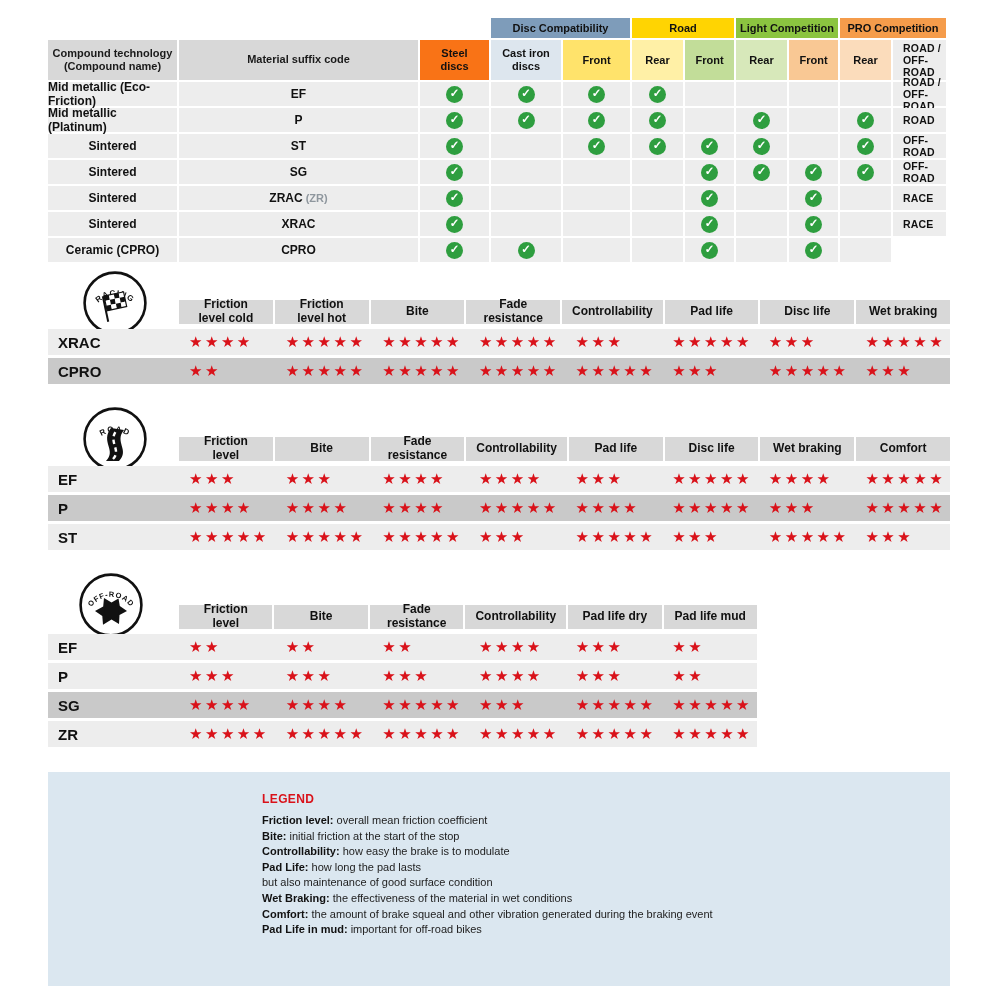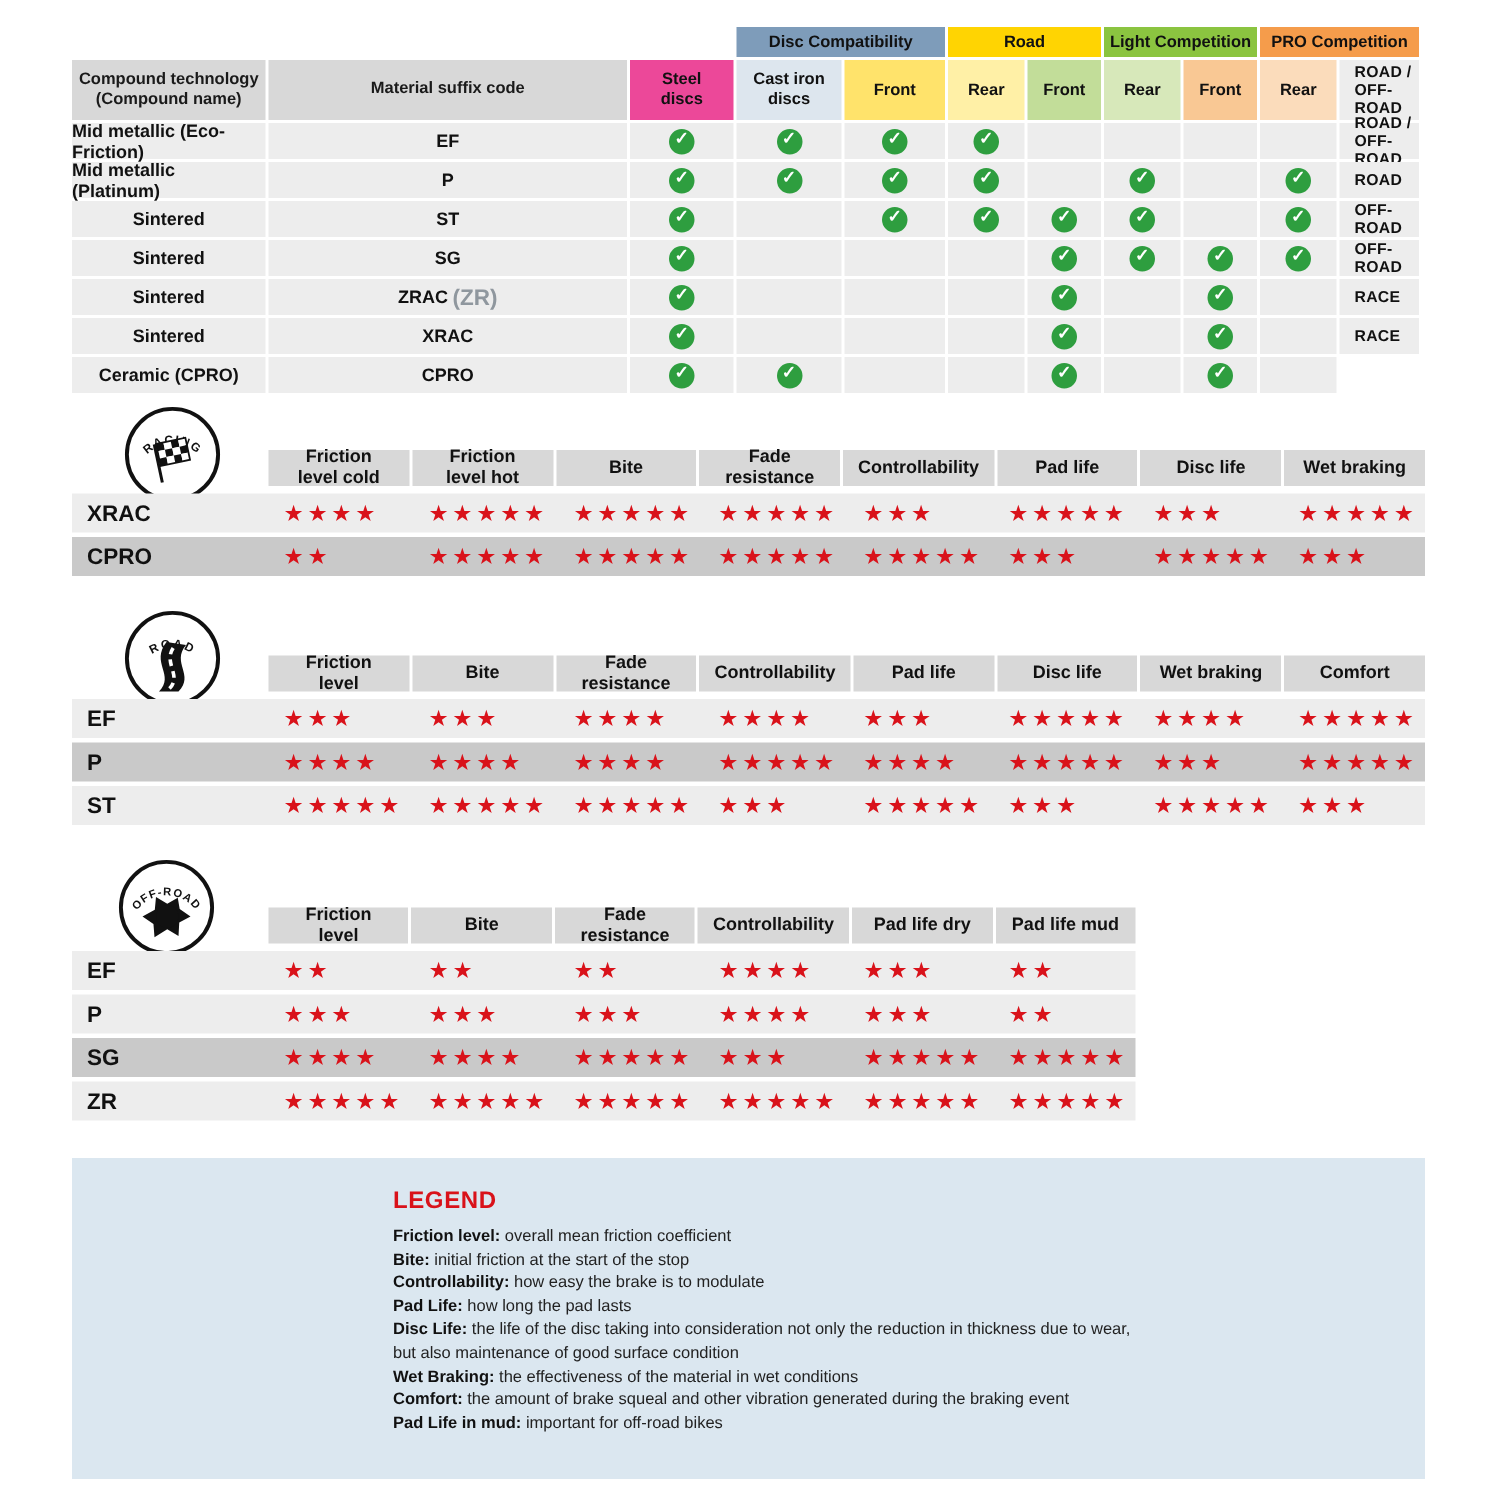"Steel discs" div.subcell { background: #ec4899 -> #f97316 }
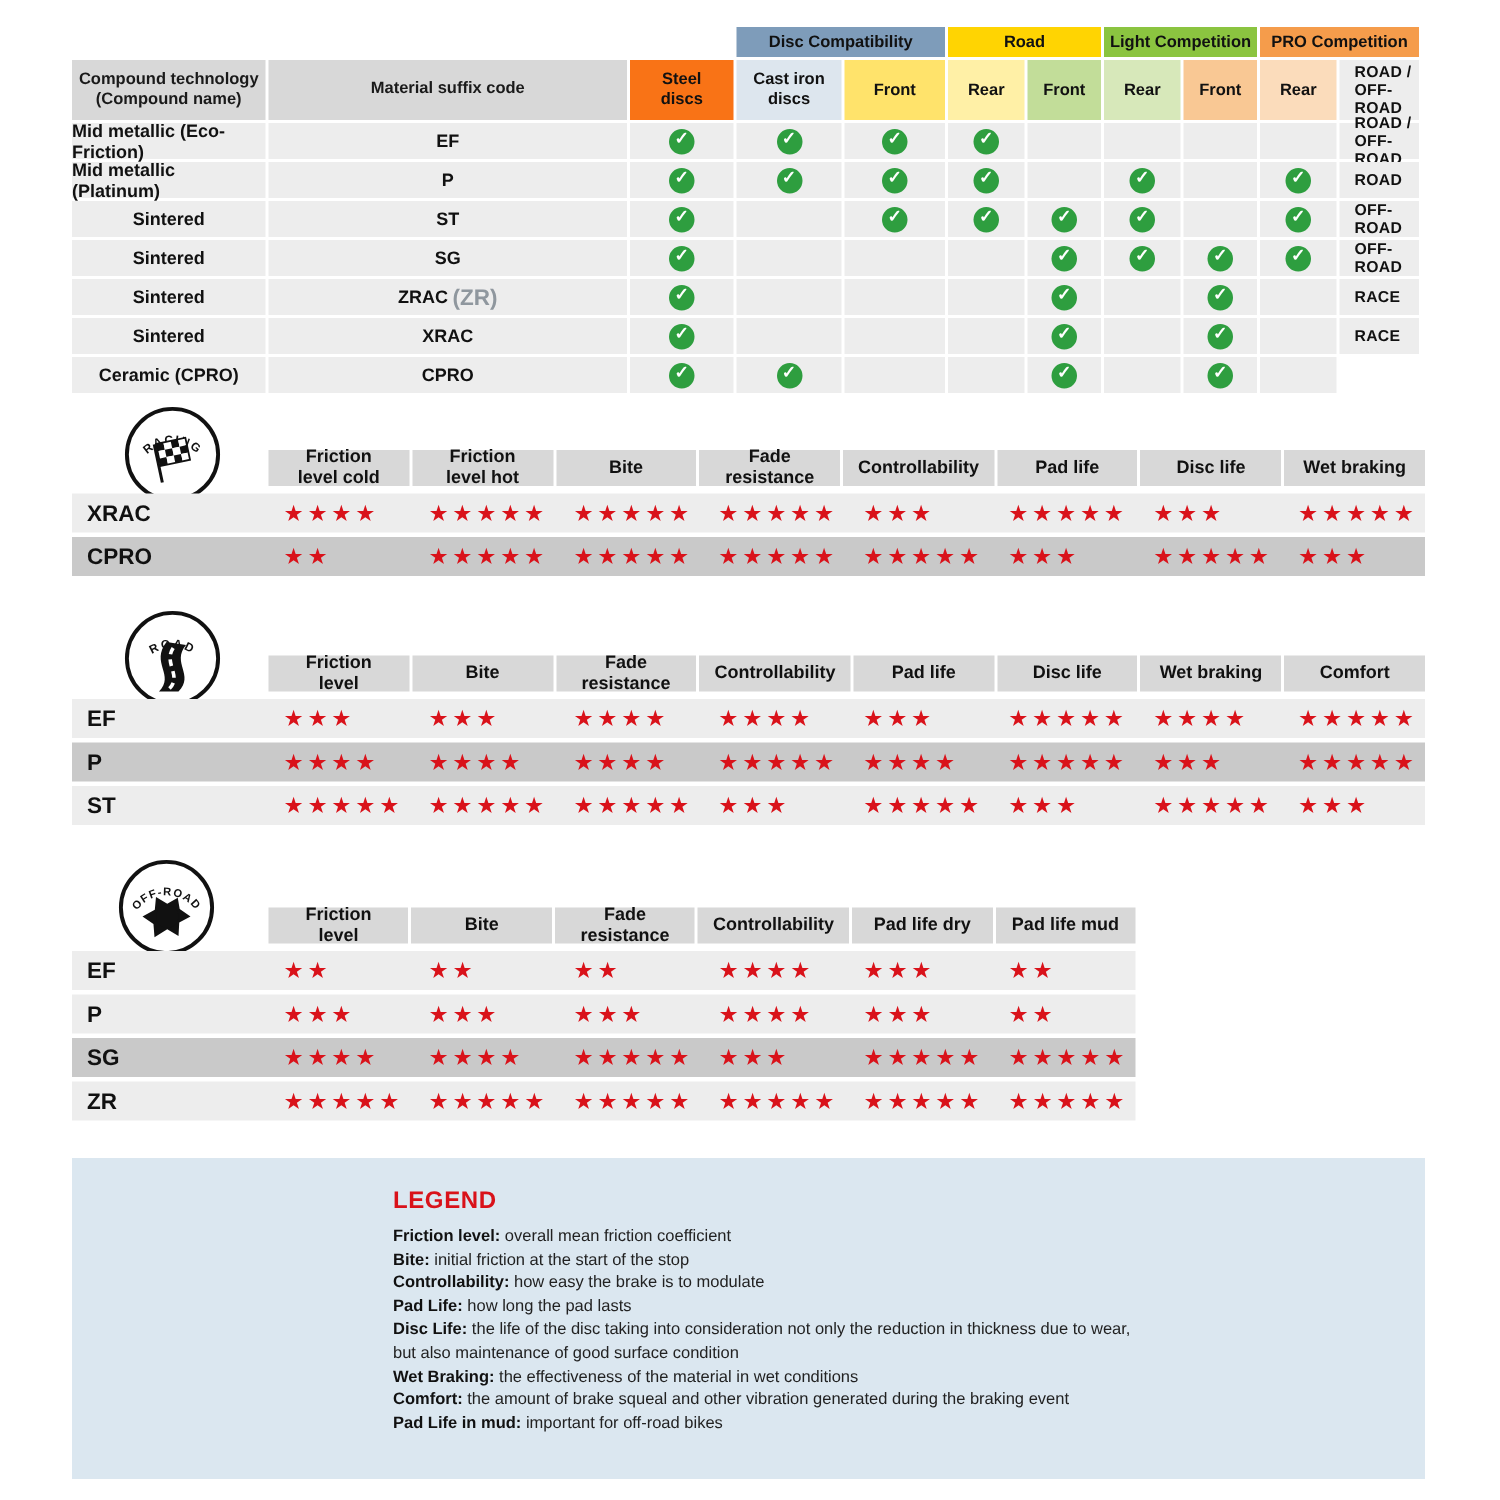"(ZR)" .code-note { font-size: 15px -> 11px }
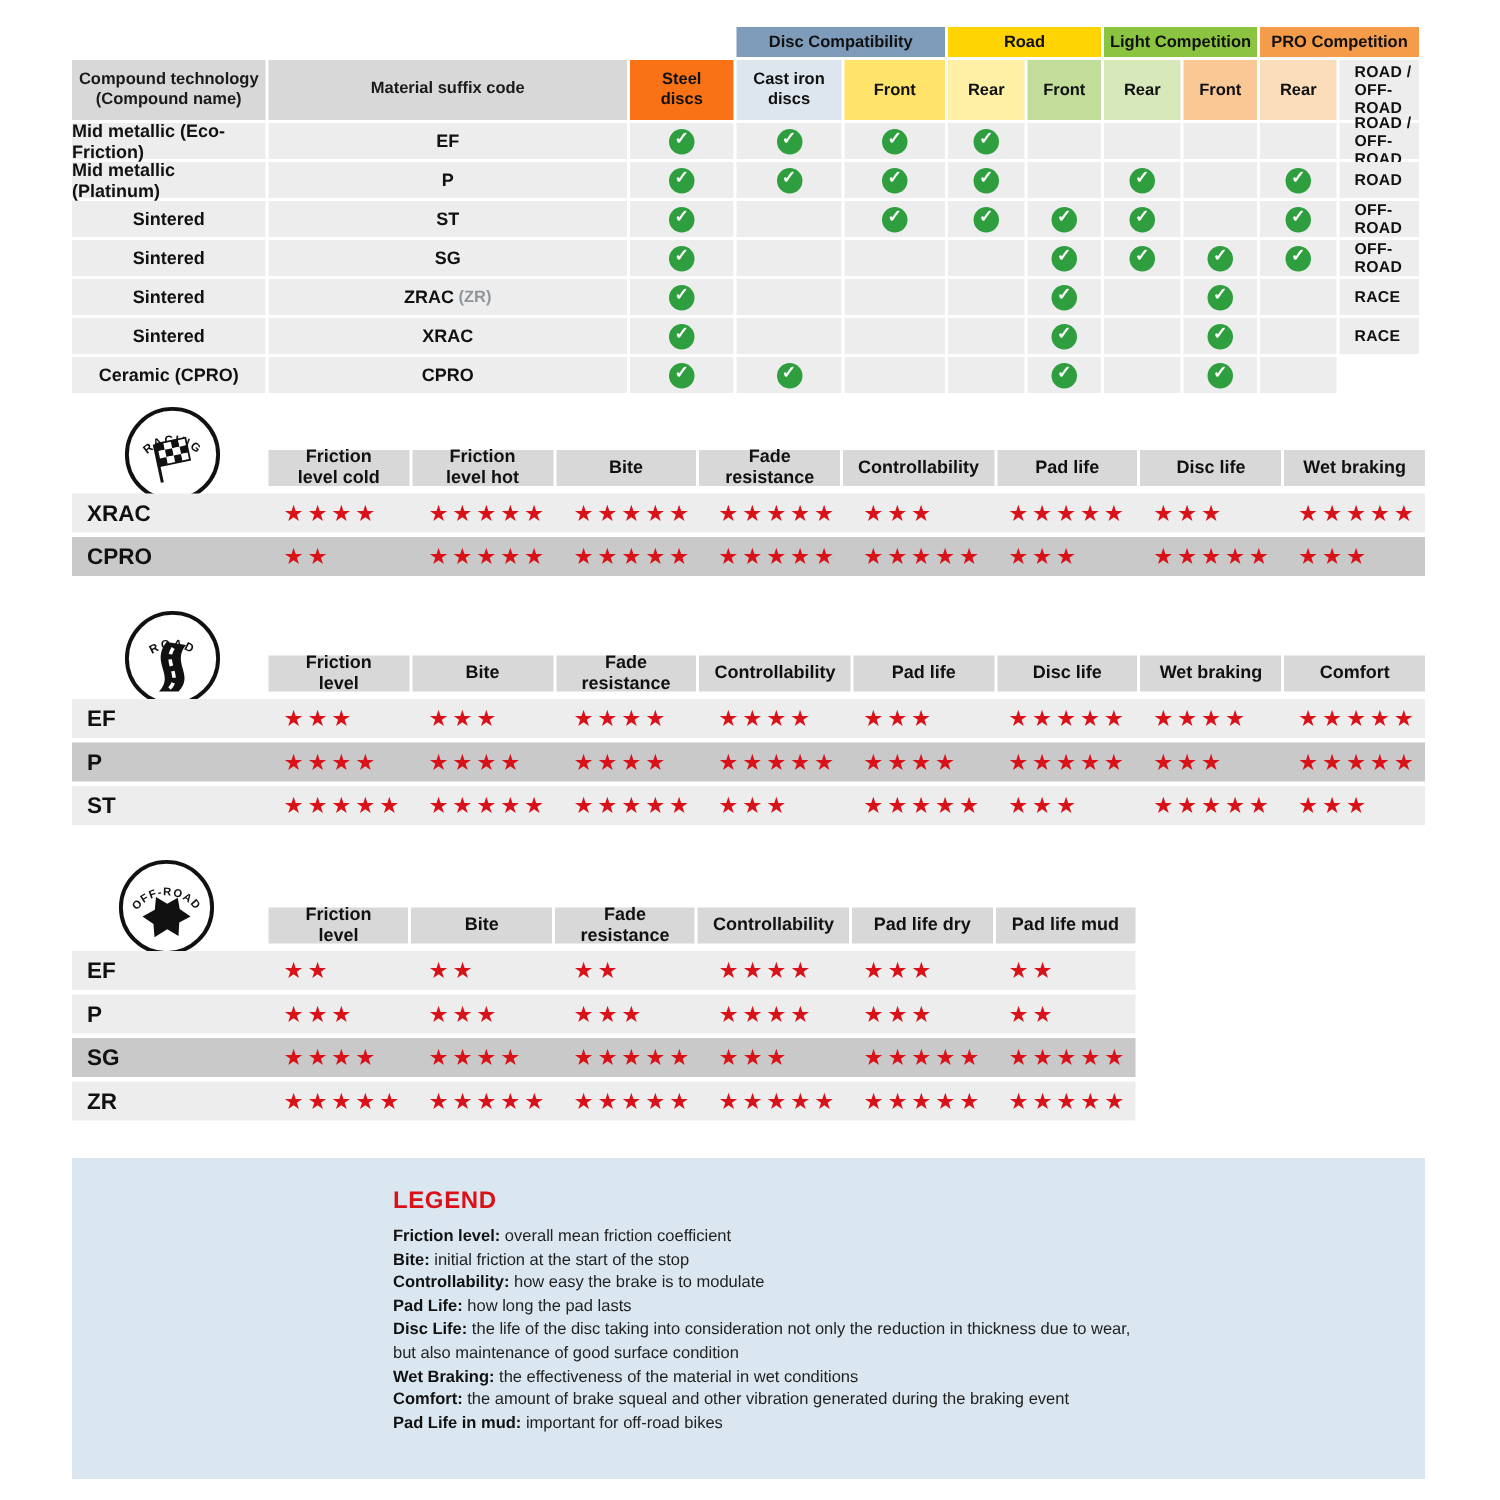"LEGEND" #legend .title { font-size: 16px -> 12px }
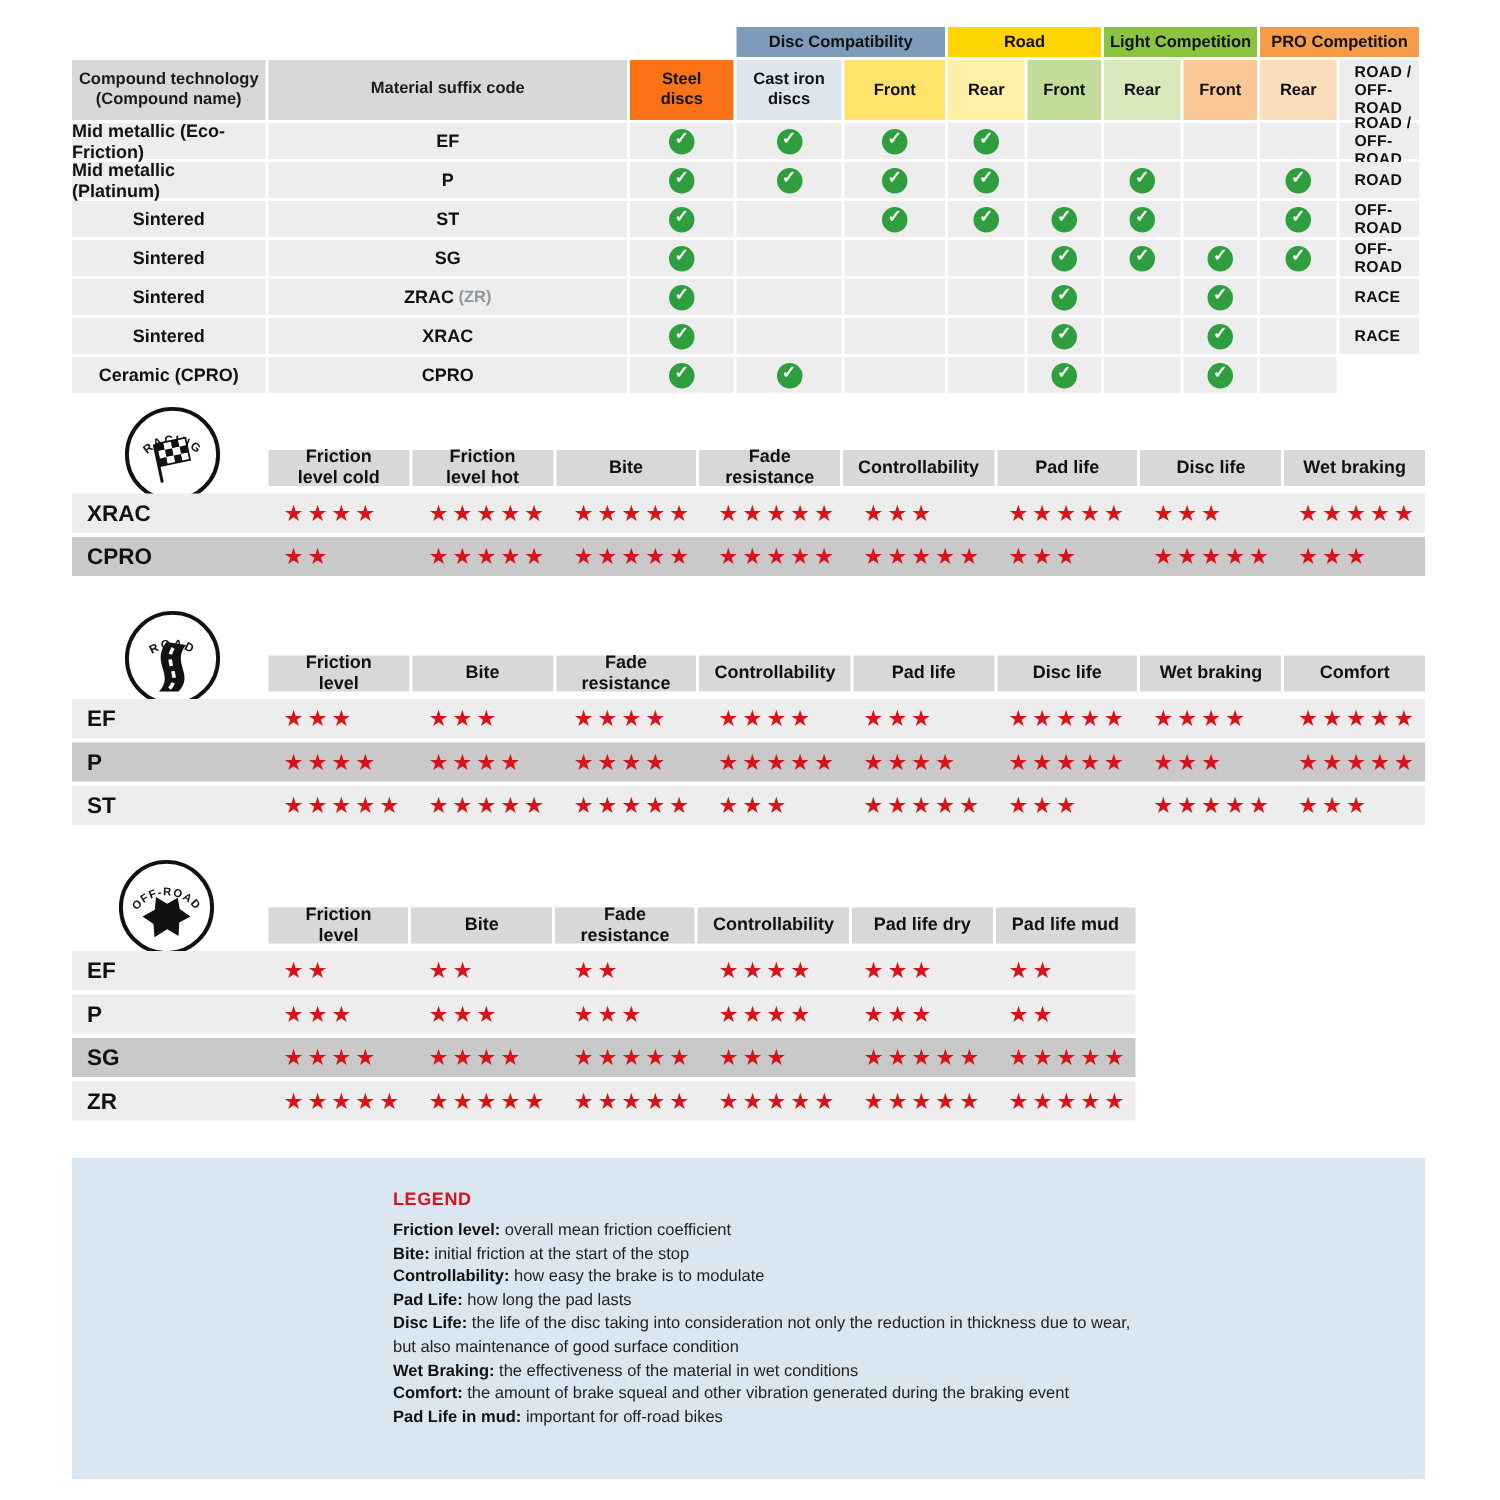"Disc Life: the life of" div.line { html: <div><span>Disc Life: </span><span>the life of the disc taking into consideration not only the reduction in thickness due to wear,</span></div> -> none }
